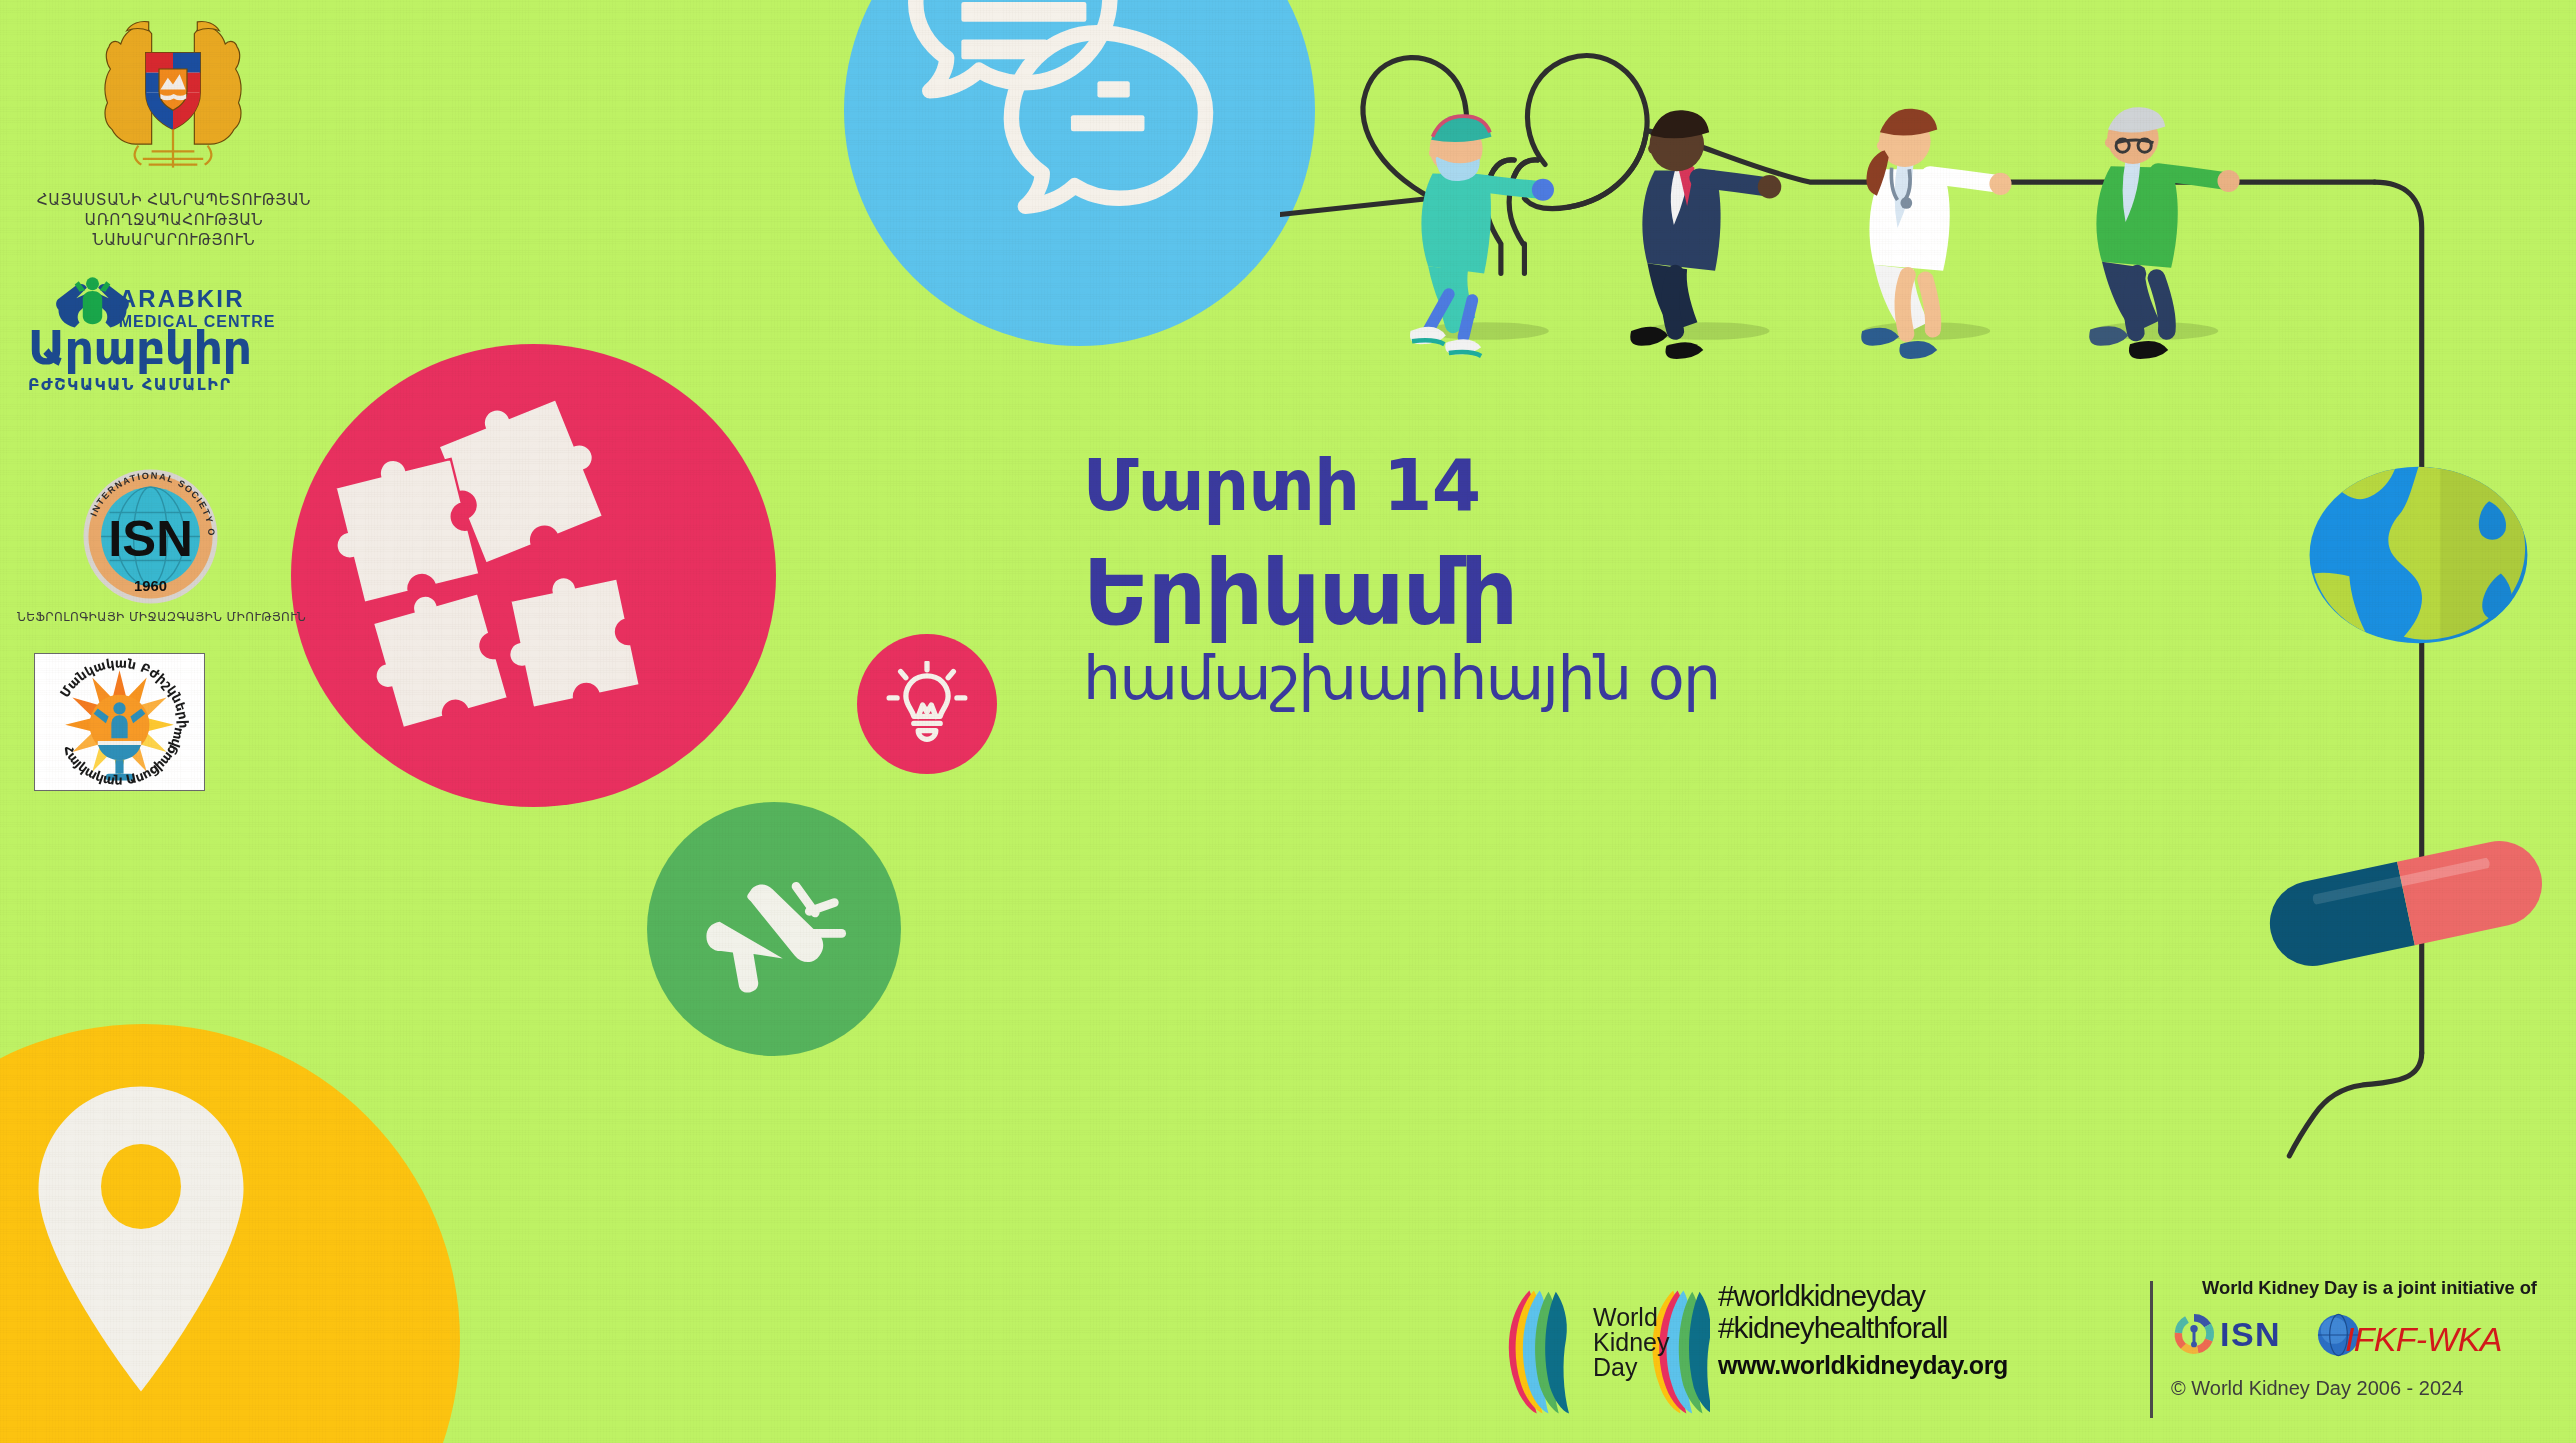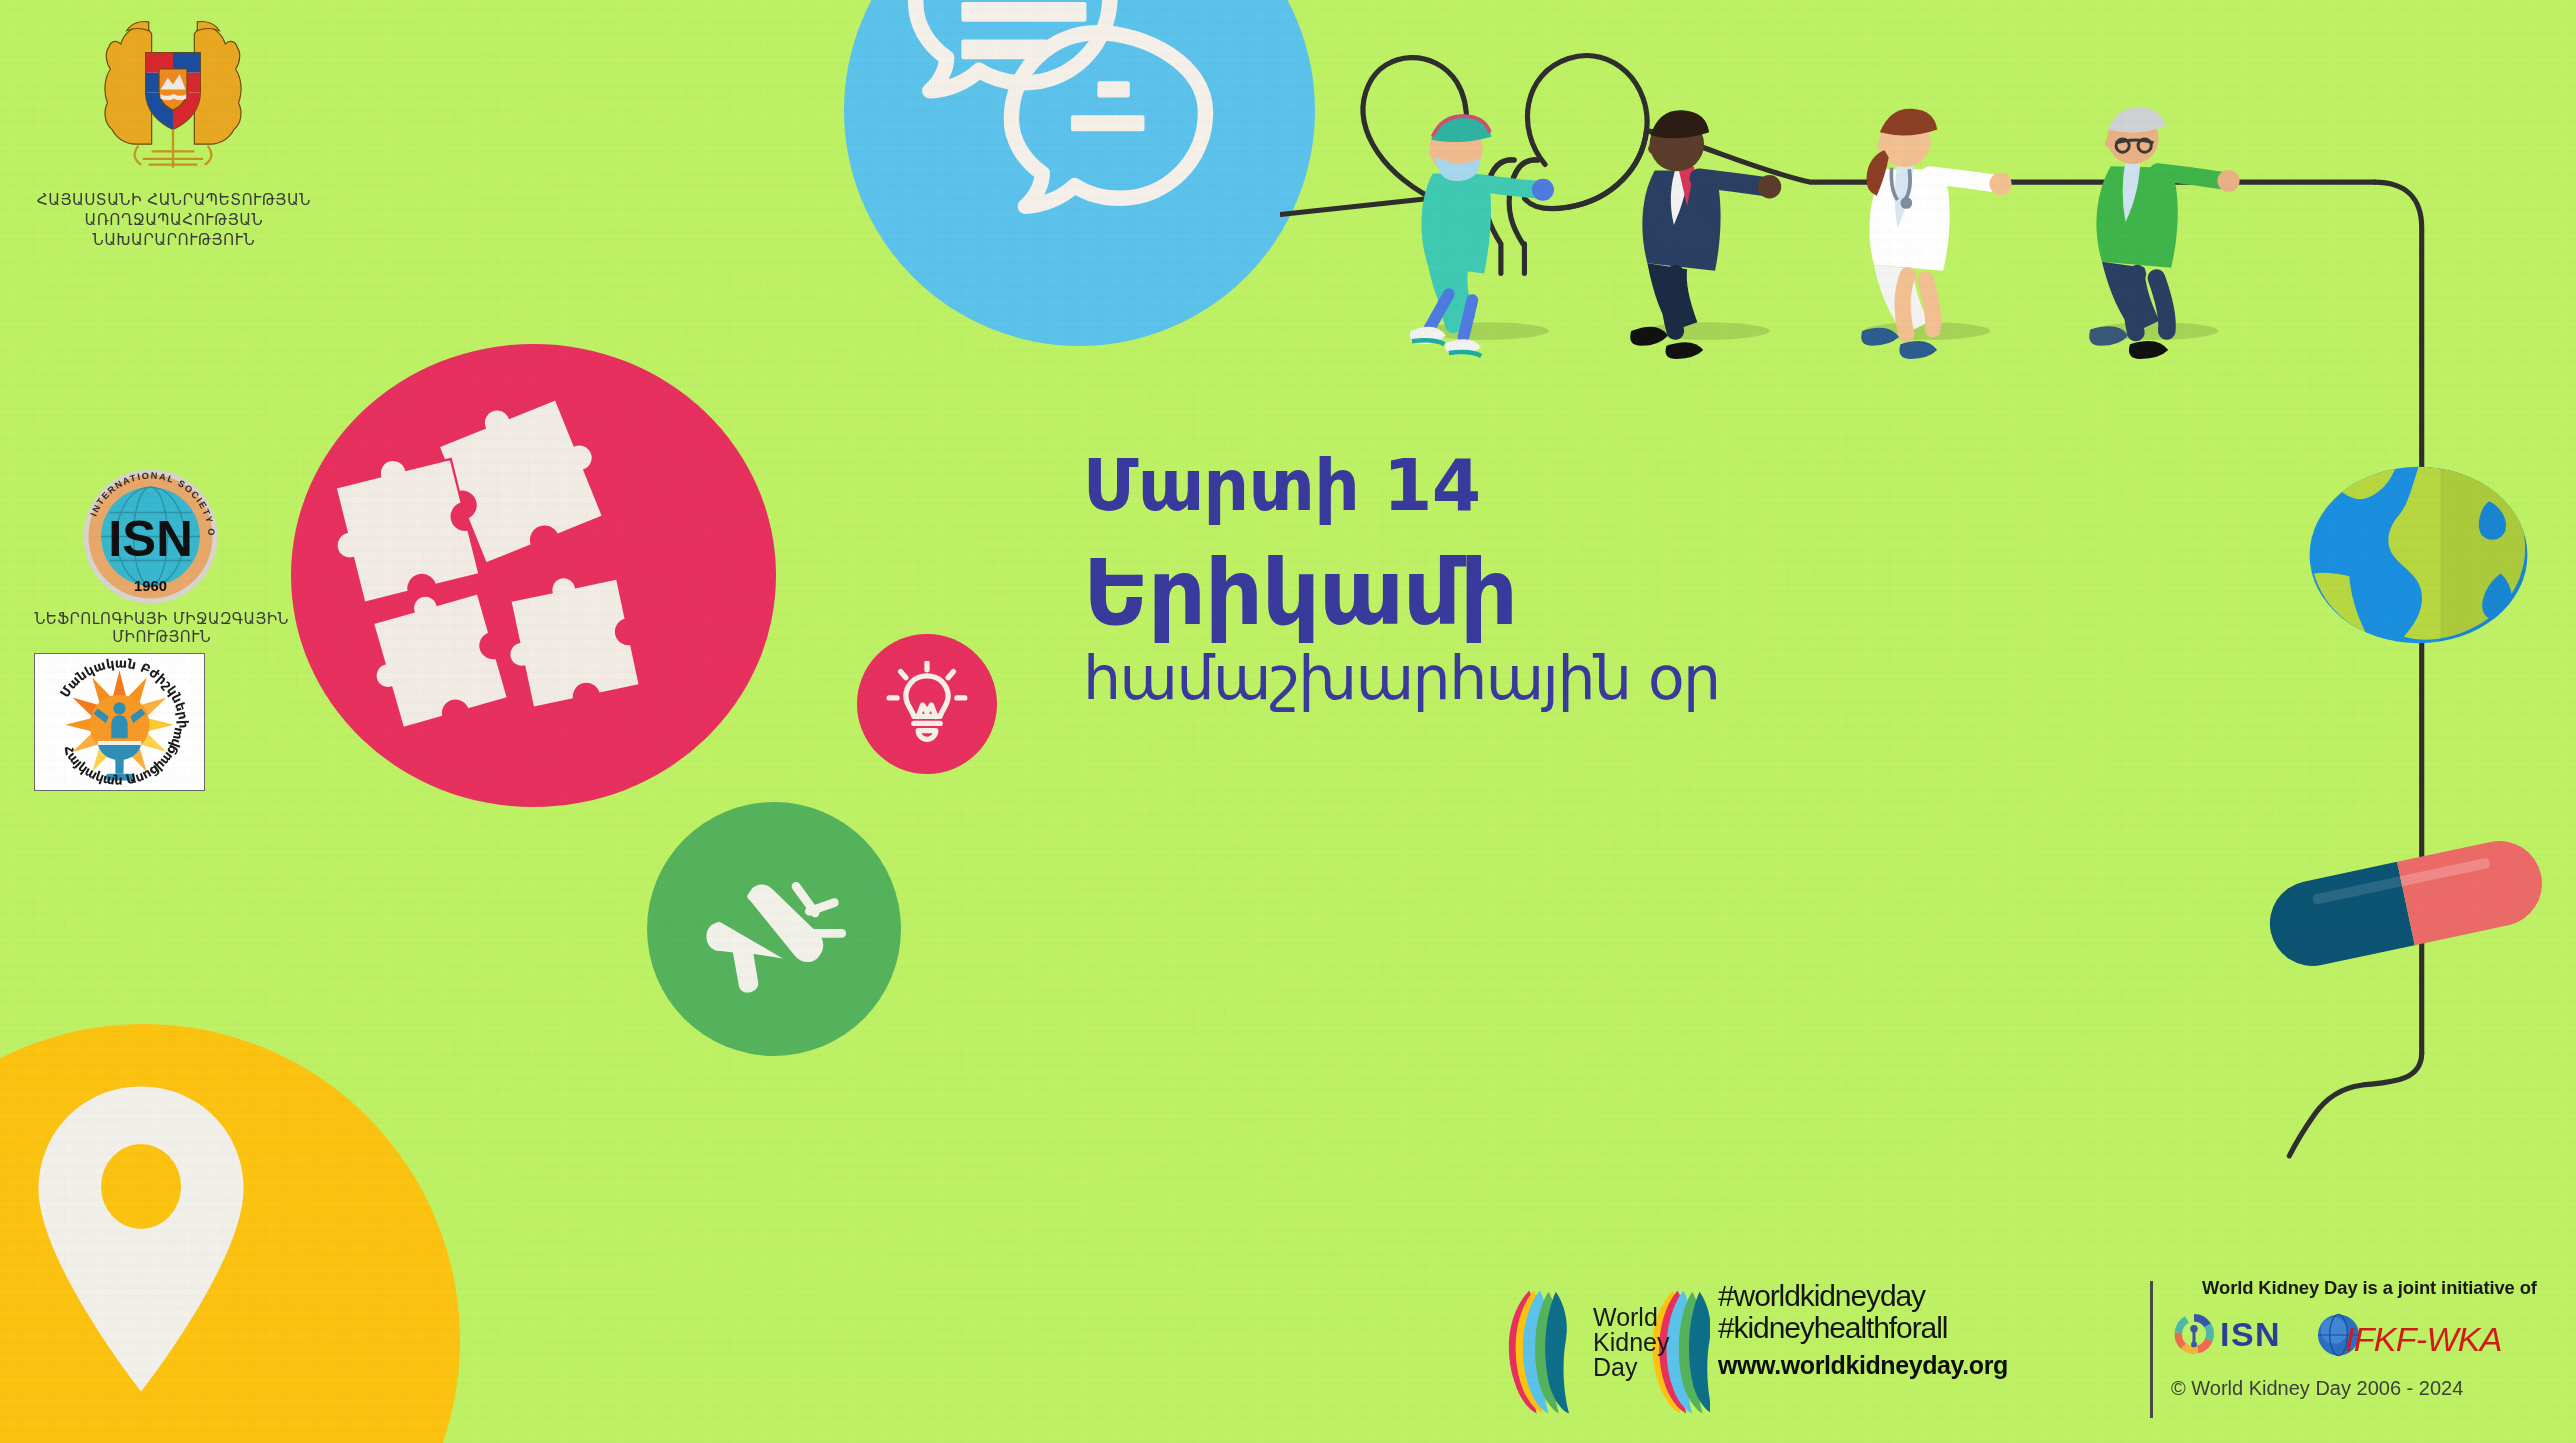"ARABKIR" div.abs { html: none -> <div> <svg> <g> <path></path> <path></path> </g> <g> <circle></circle> <path></path> <path></path> <path></path> </g> </svg> <div>ARABKIR</div> <div>MEDICAL CENTRE</div> <div>Արաբկիր</div> <div>ԲԺՇԿԱԿԱՆ ՀԱՄԱԼԻՐ</div> </div> }
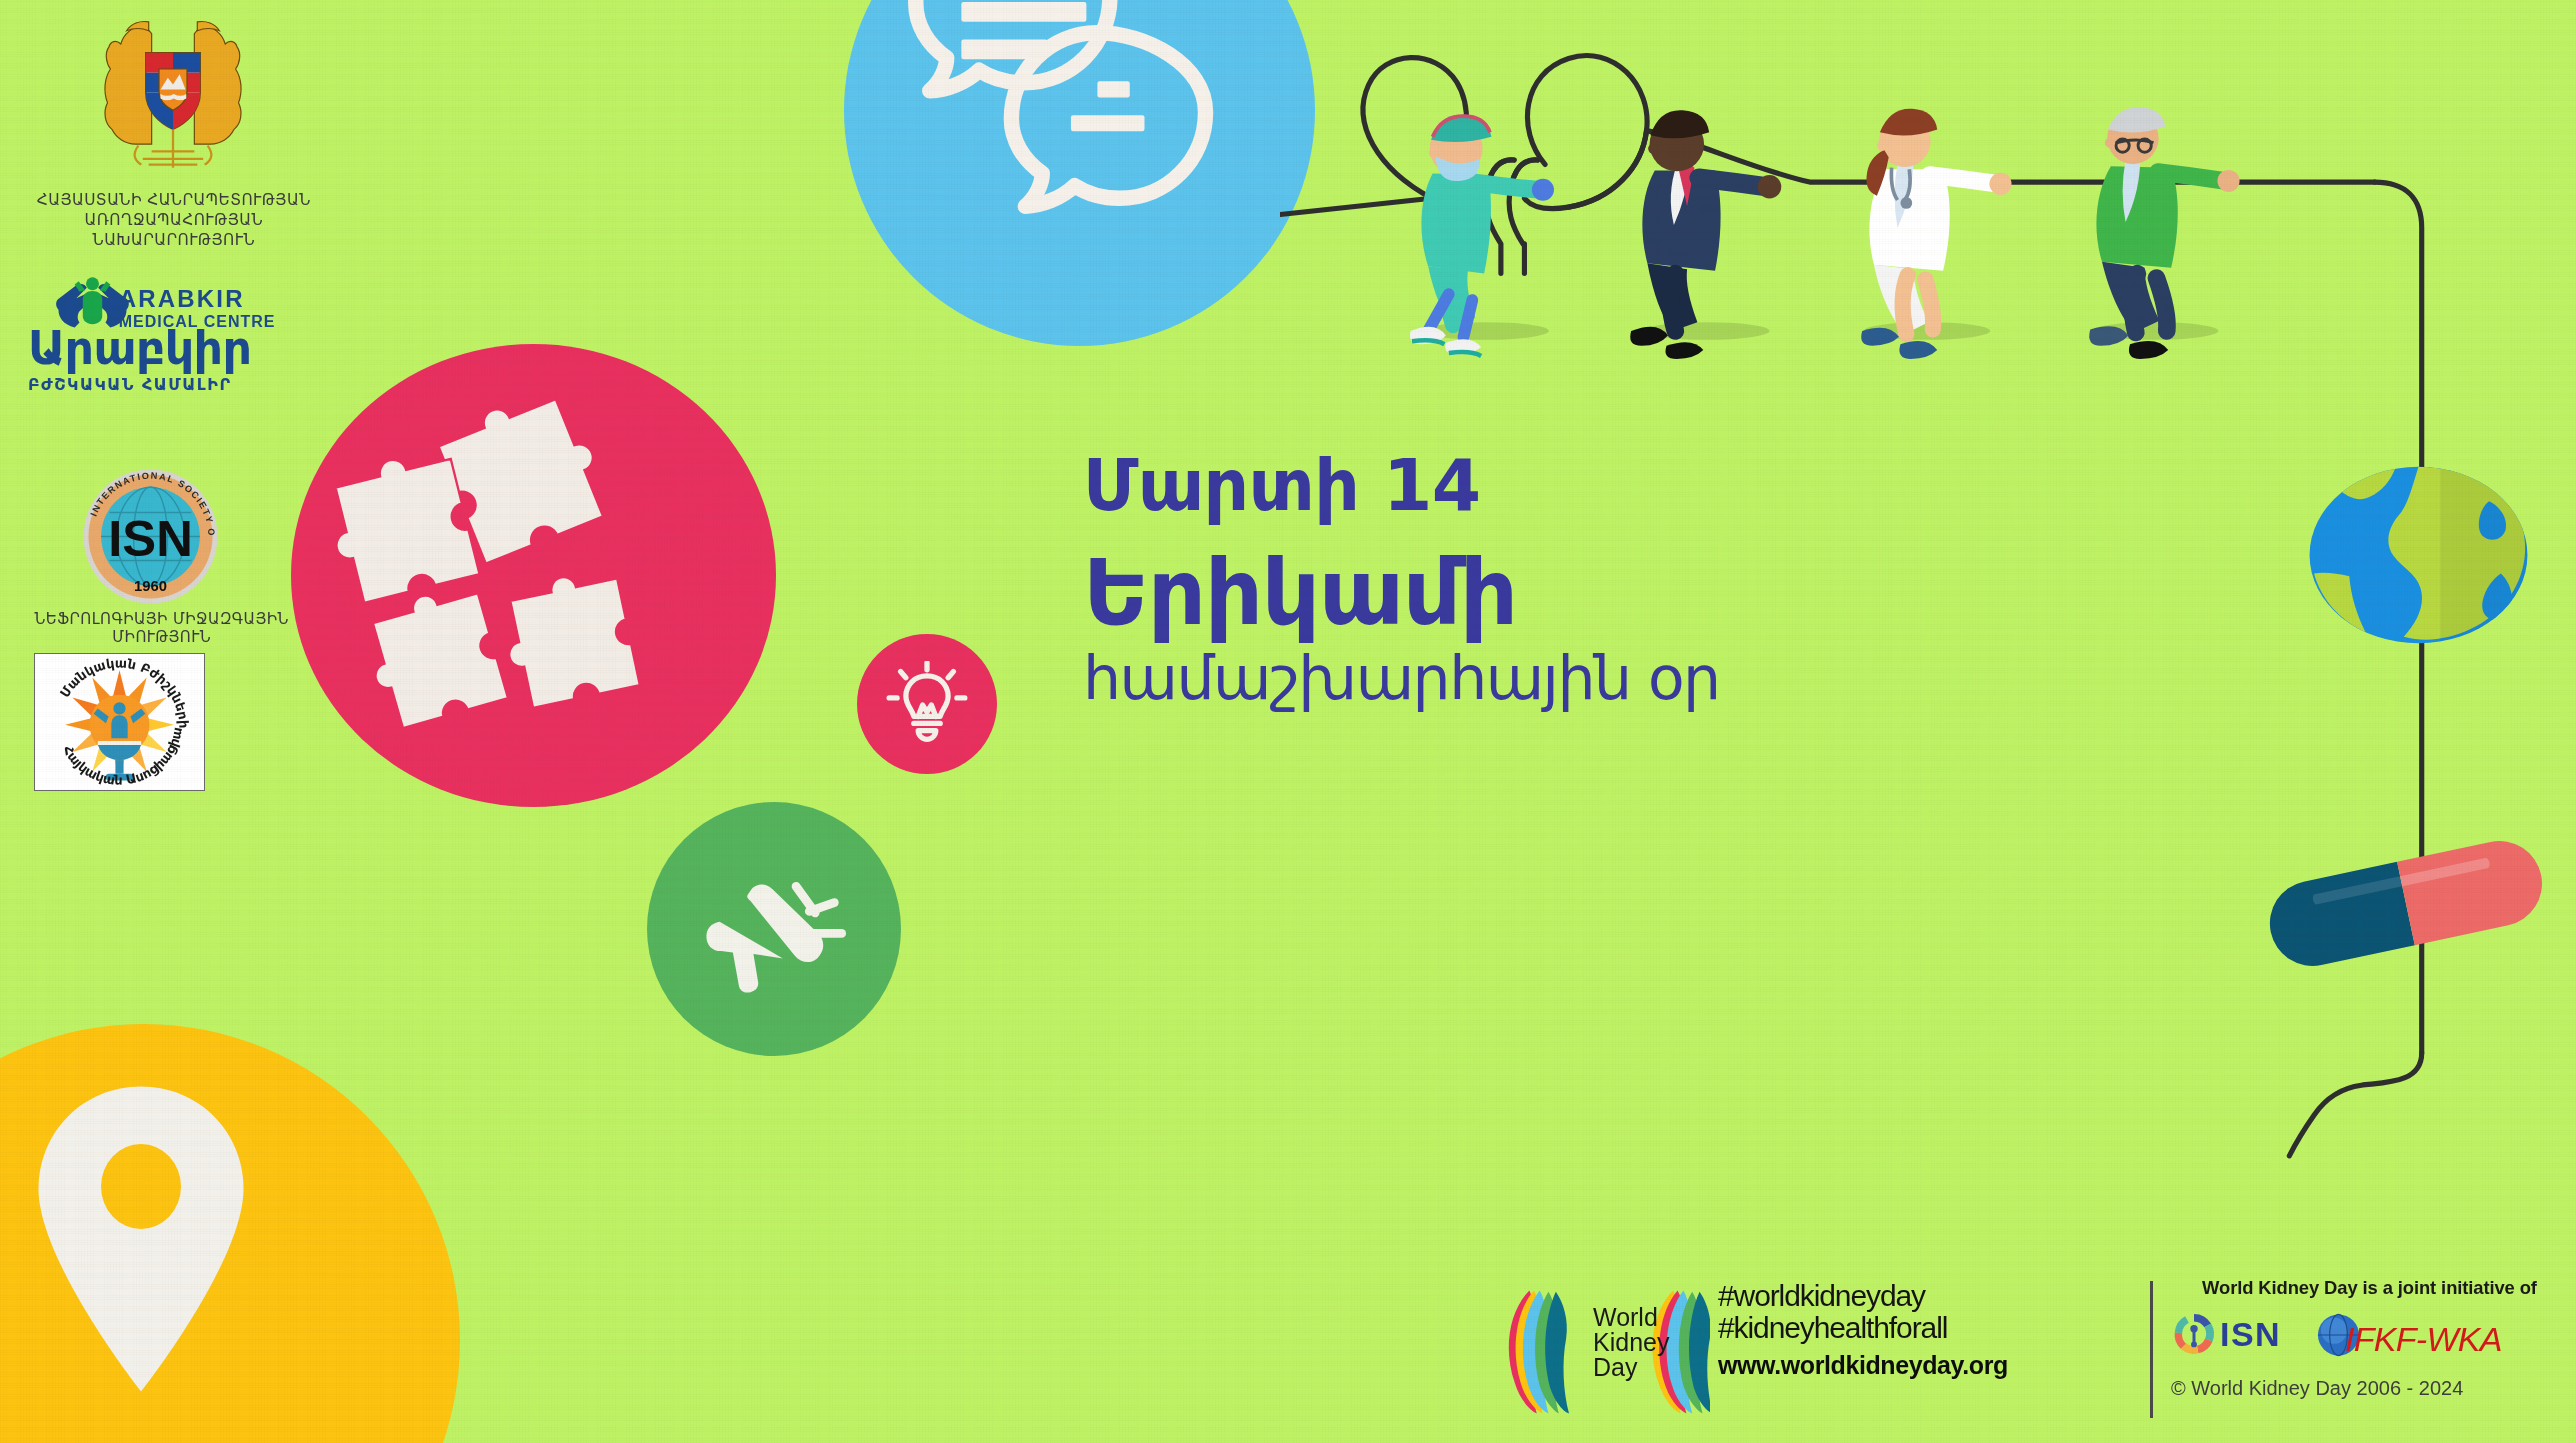"ՆԵՖՐՈԼՈԳԻԱՅԻ ՄԻՋԱԶԳԱՅԻՆ ՄԻՈՒԹՅՈՒՆ" .isn-cap { font-size: 15px -> 12px }
